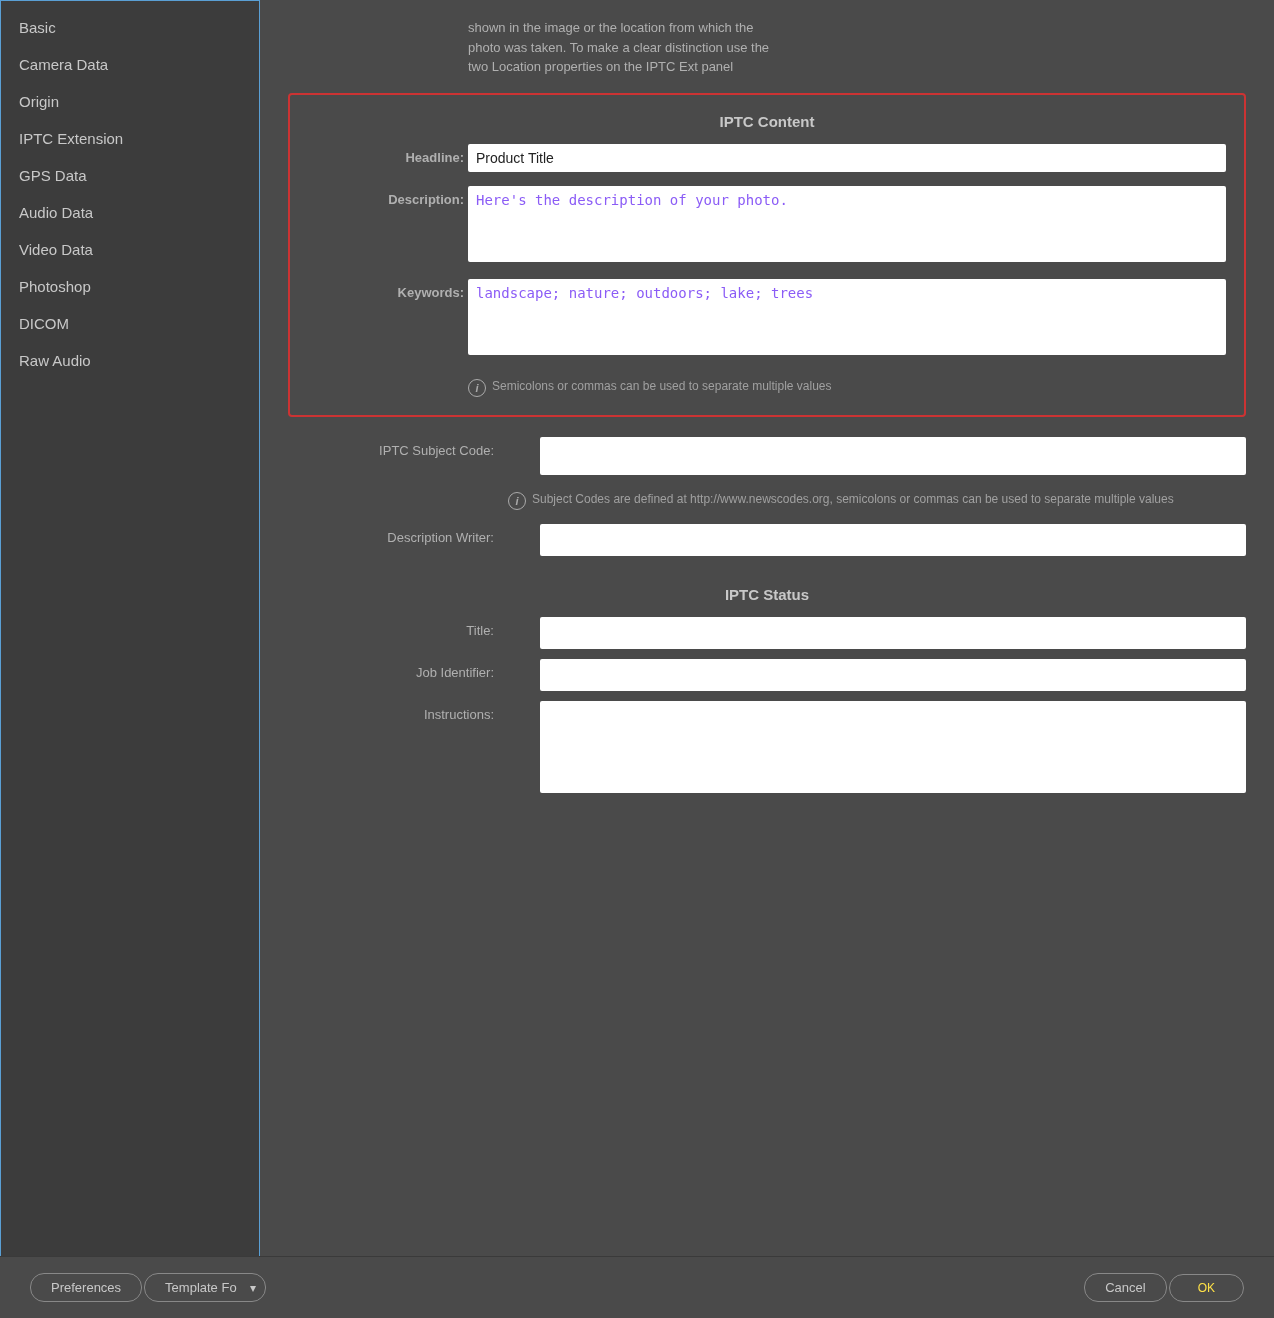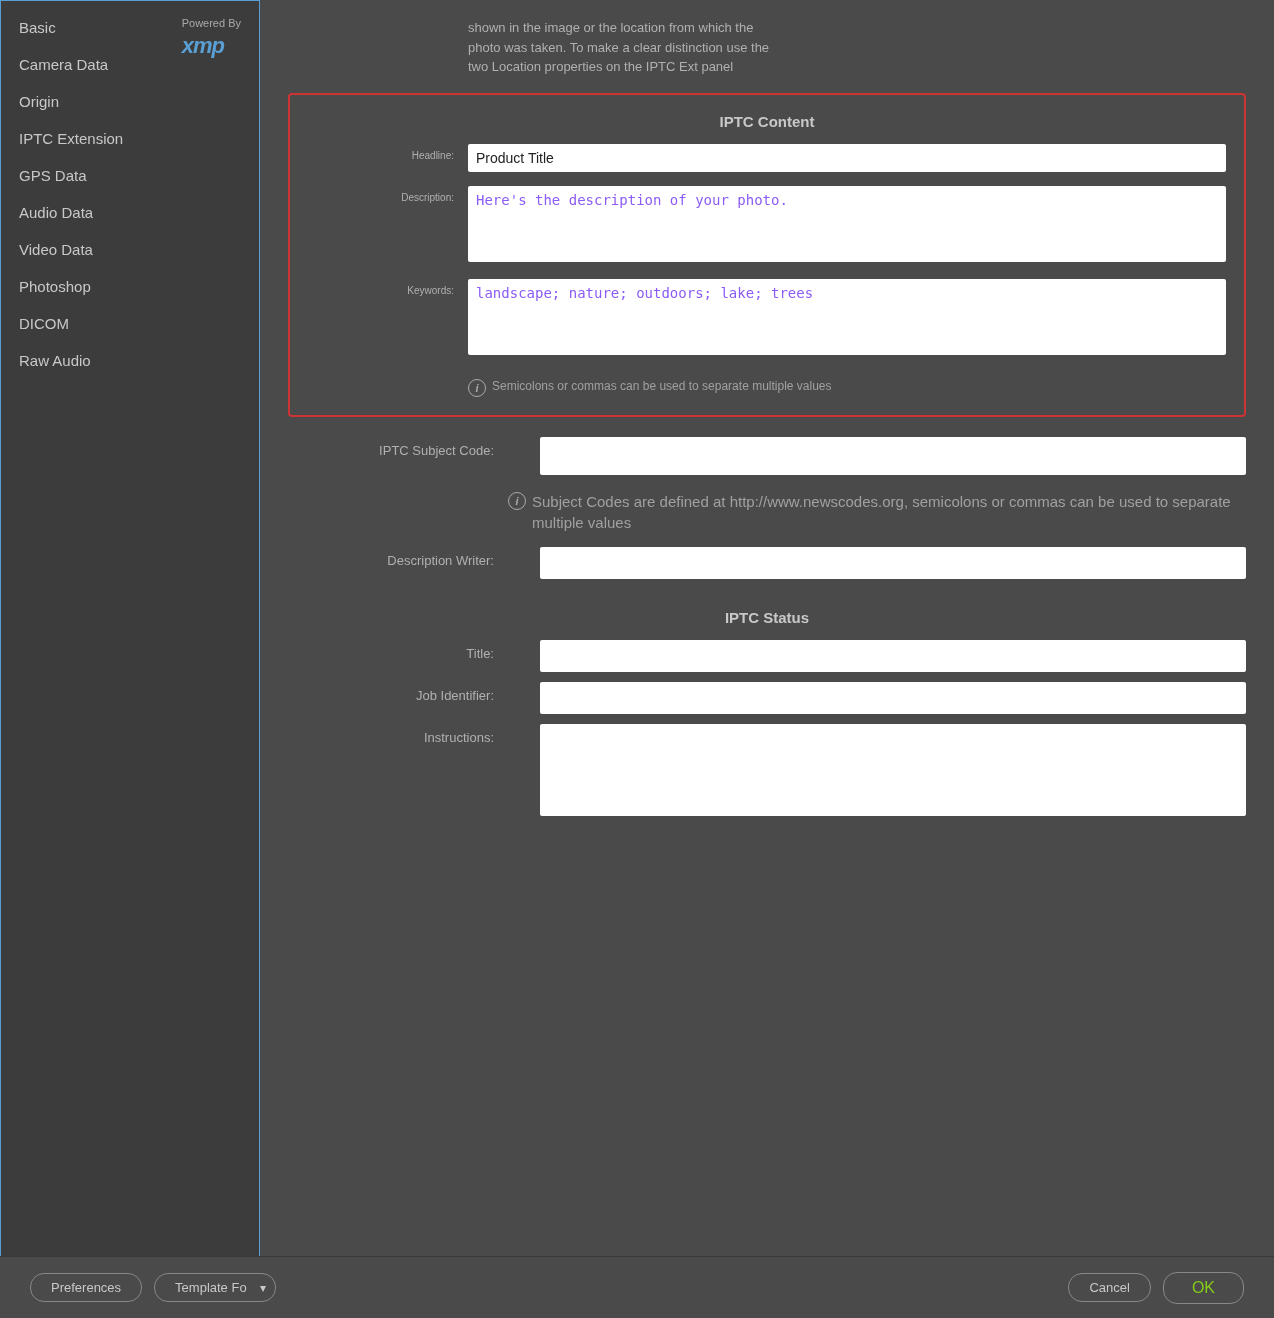"Basic" .sidebar { flex-direction: row -> column }
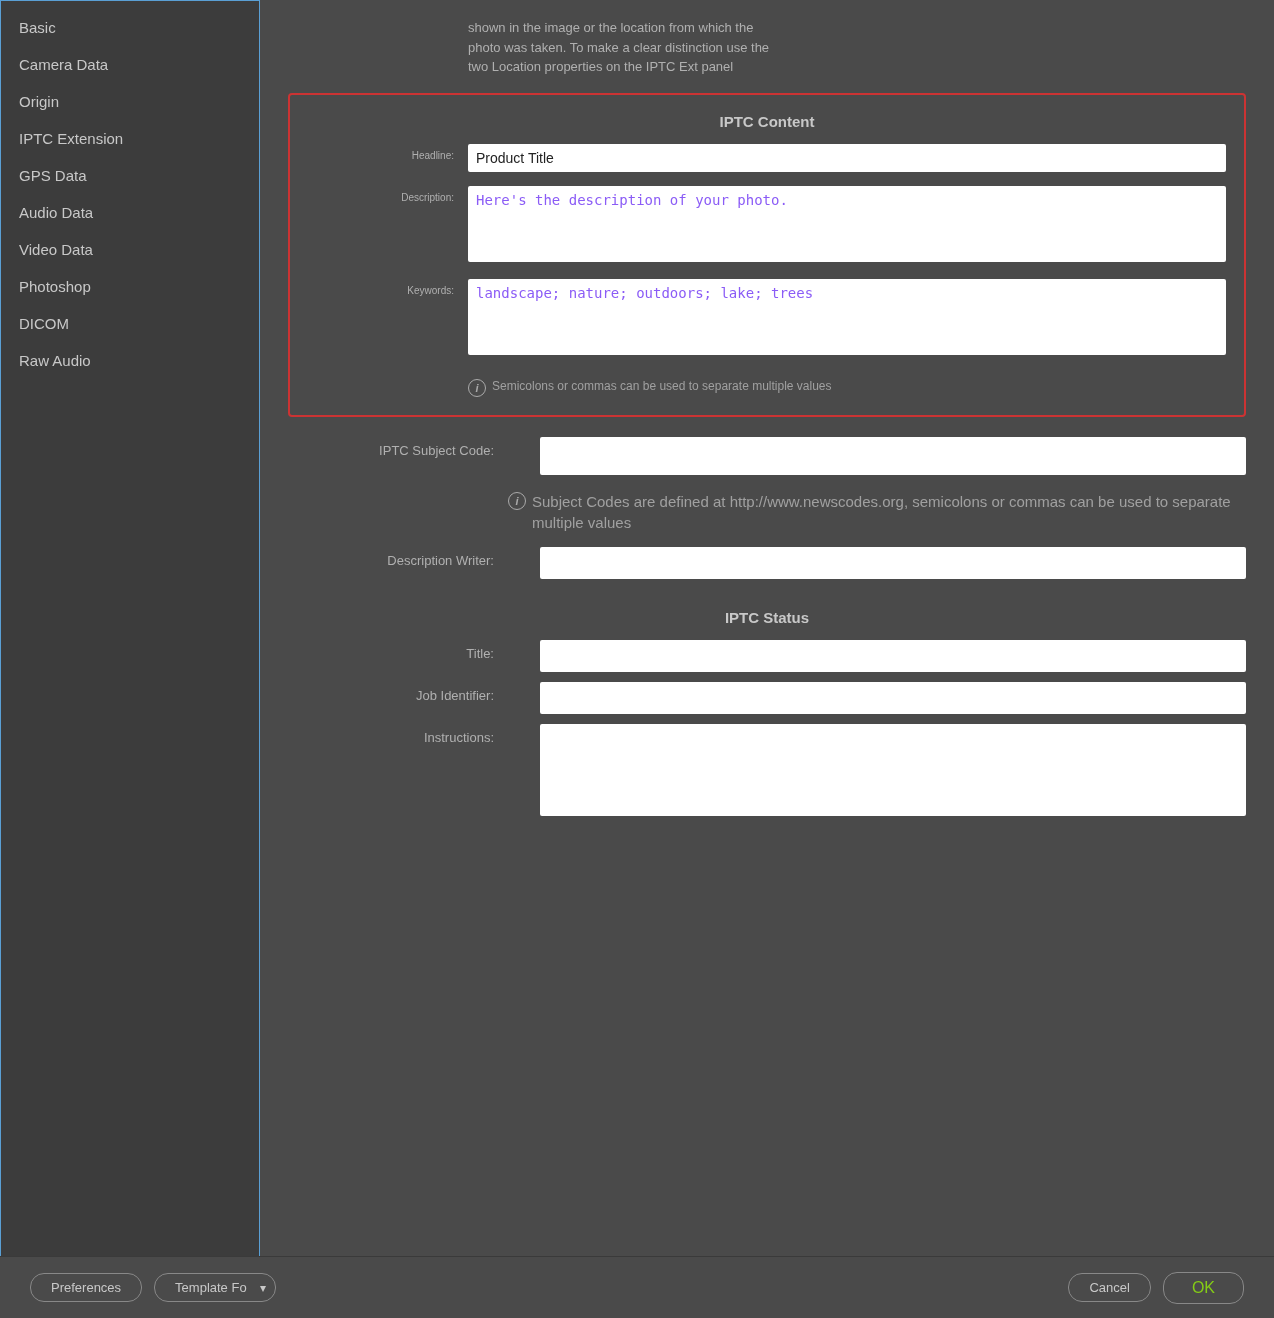"Headline:" .form-label { font-size: 10px -> 13px; font-weight: none -> bold; padding-right: 14px -> 4px }
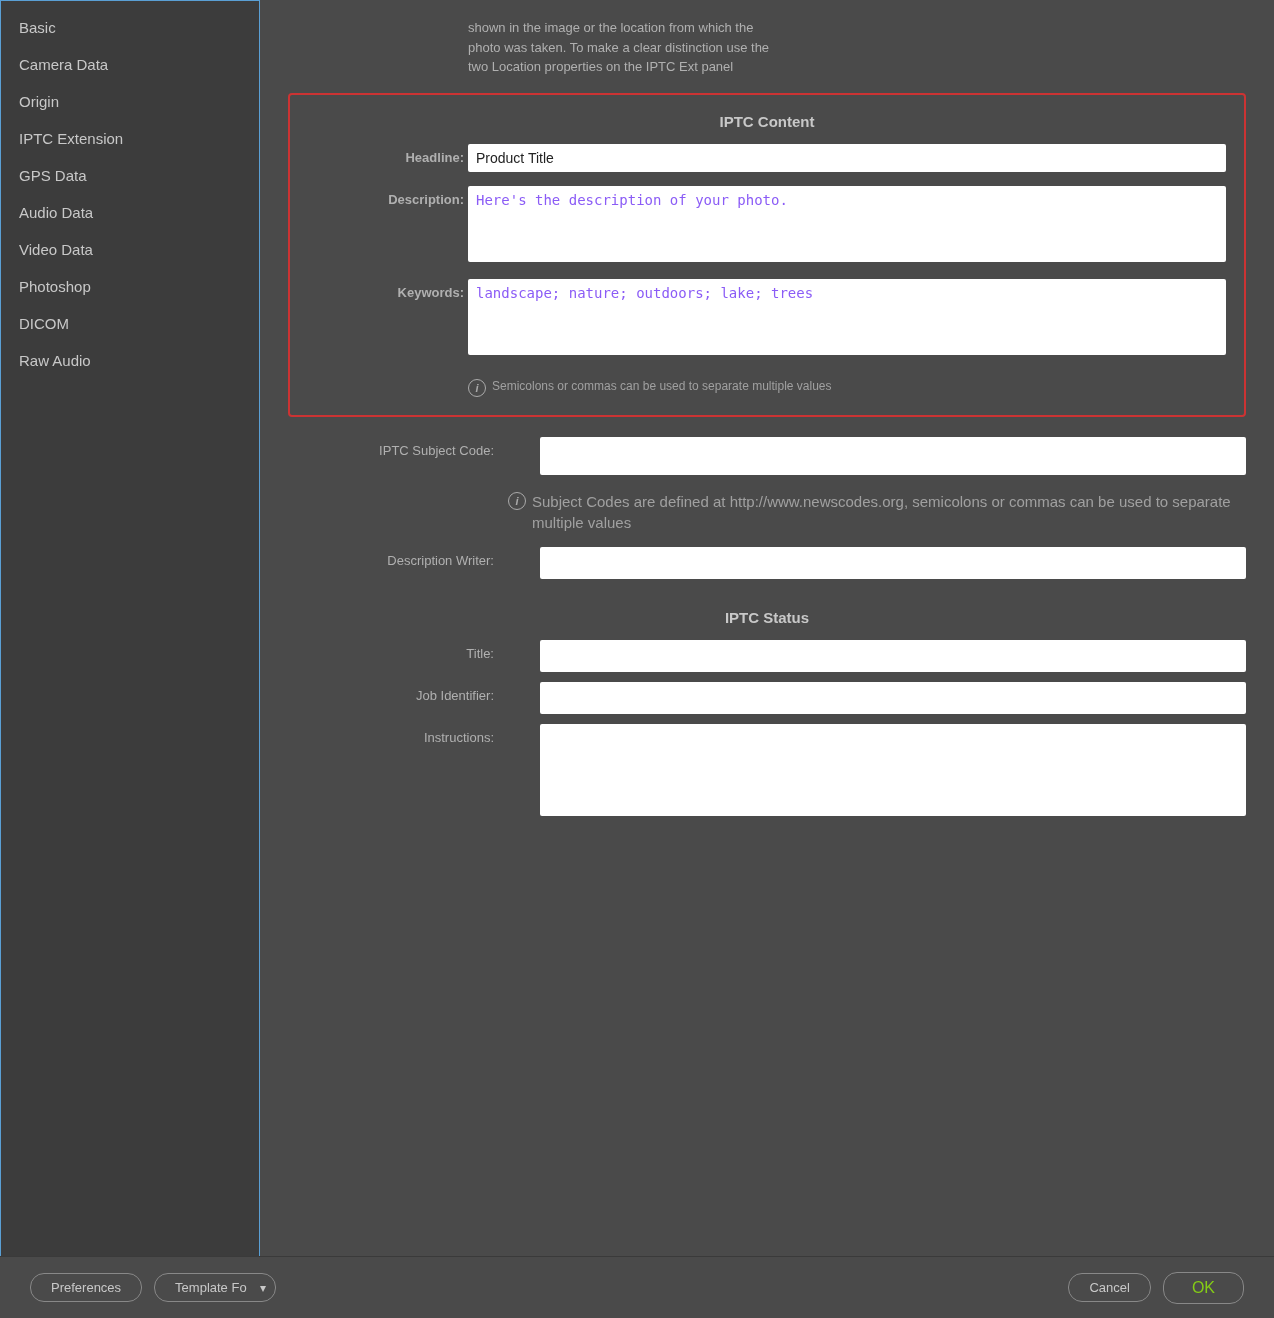"Subject Codes are defined at" .subject-info-text { font-size: 15px -> 12px }
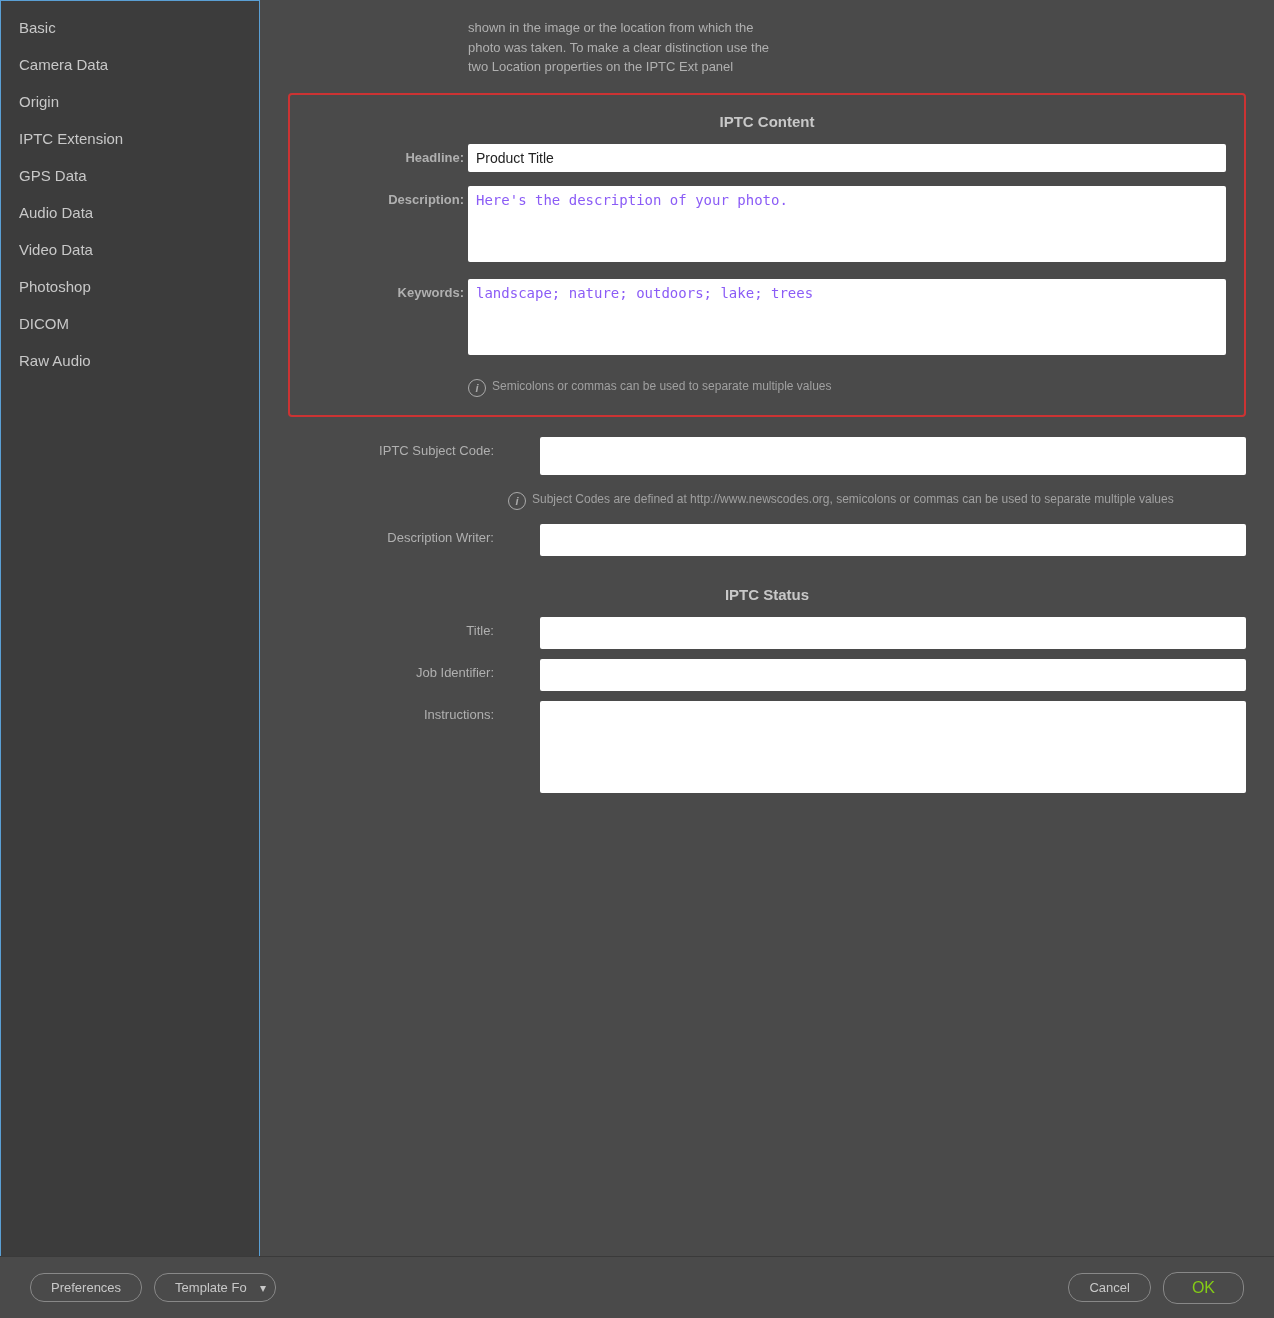"Preferences" .bottom-bar { gap: 12px -> 2px }
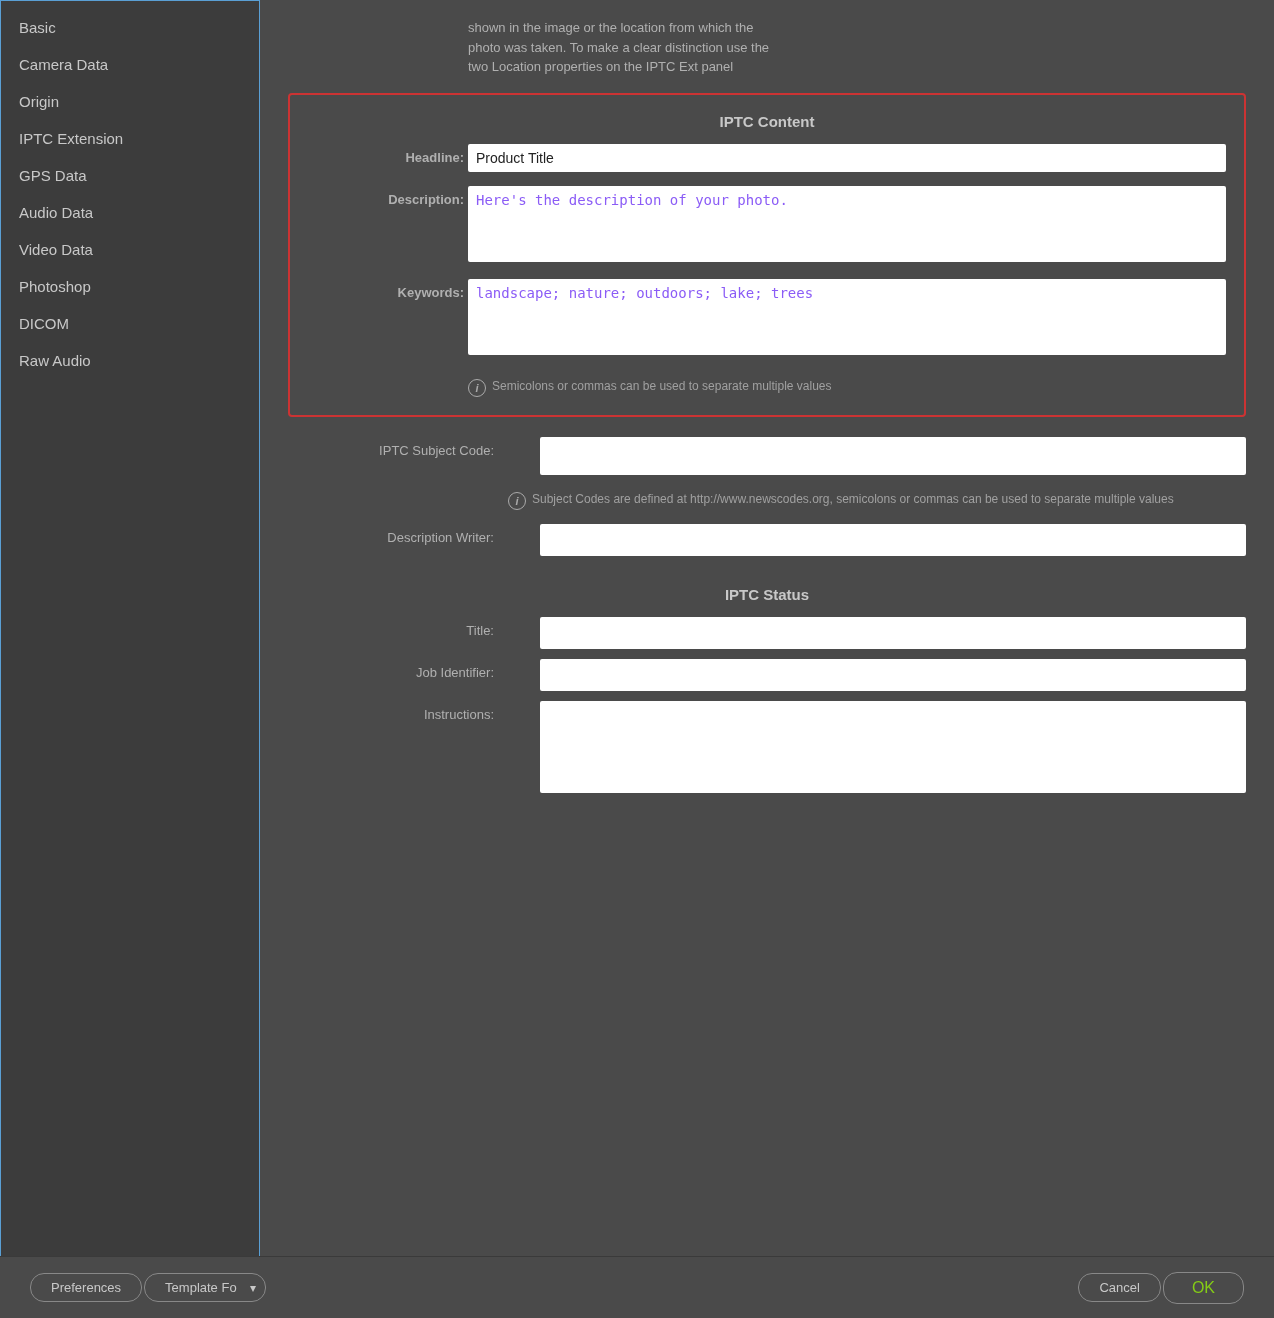"OK" .ok-btn { color: #84cc16 -> #fde047; font-size: 16px -> 12px }
